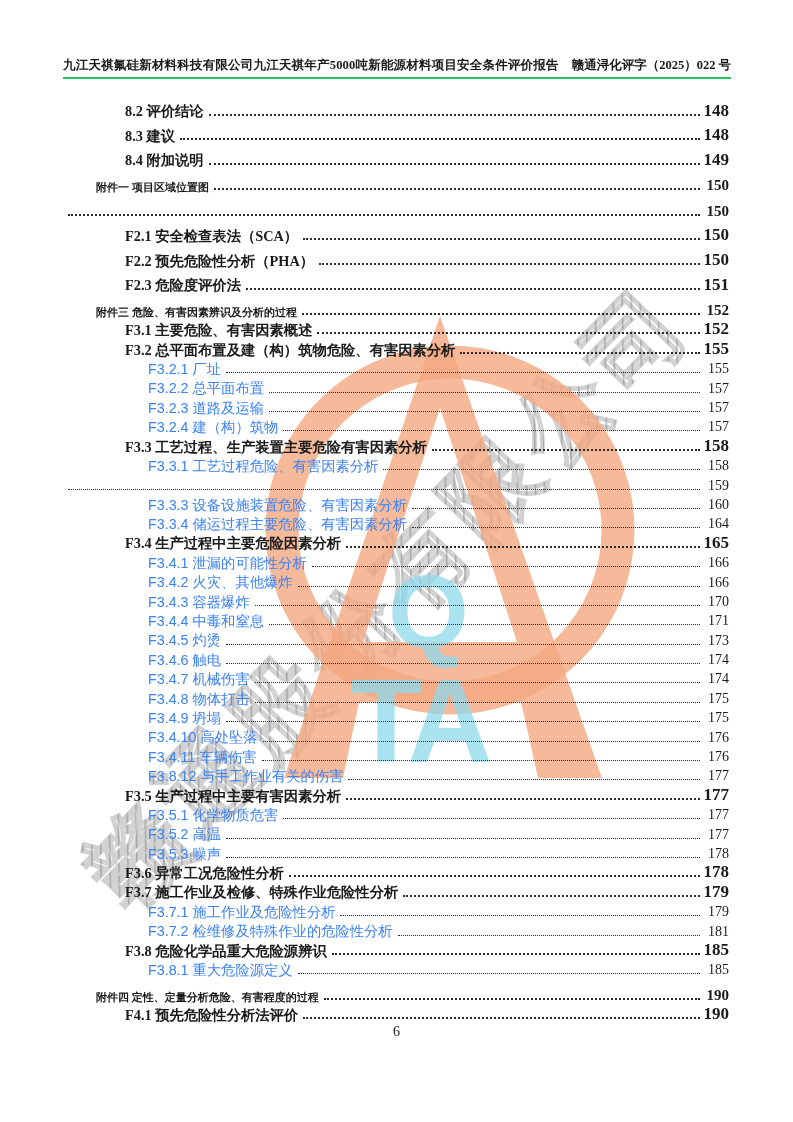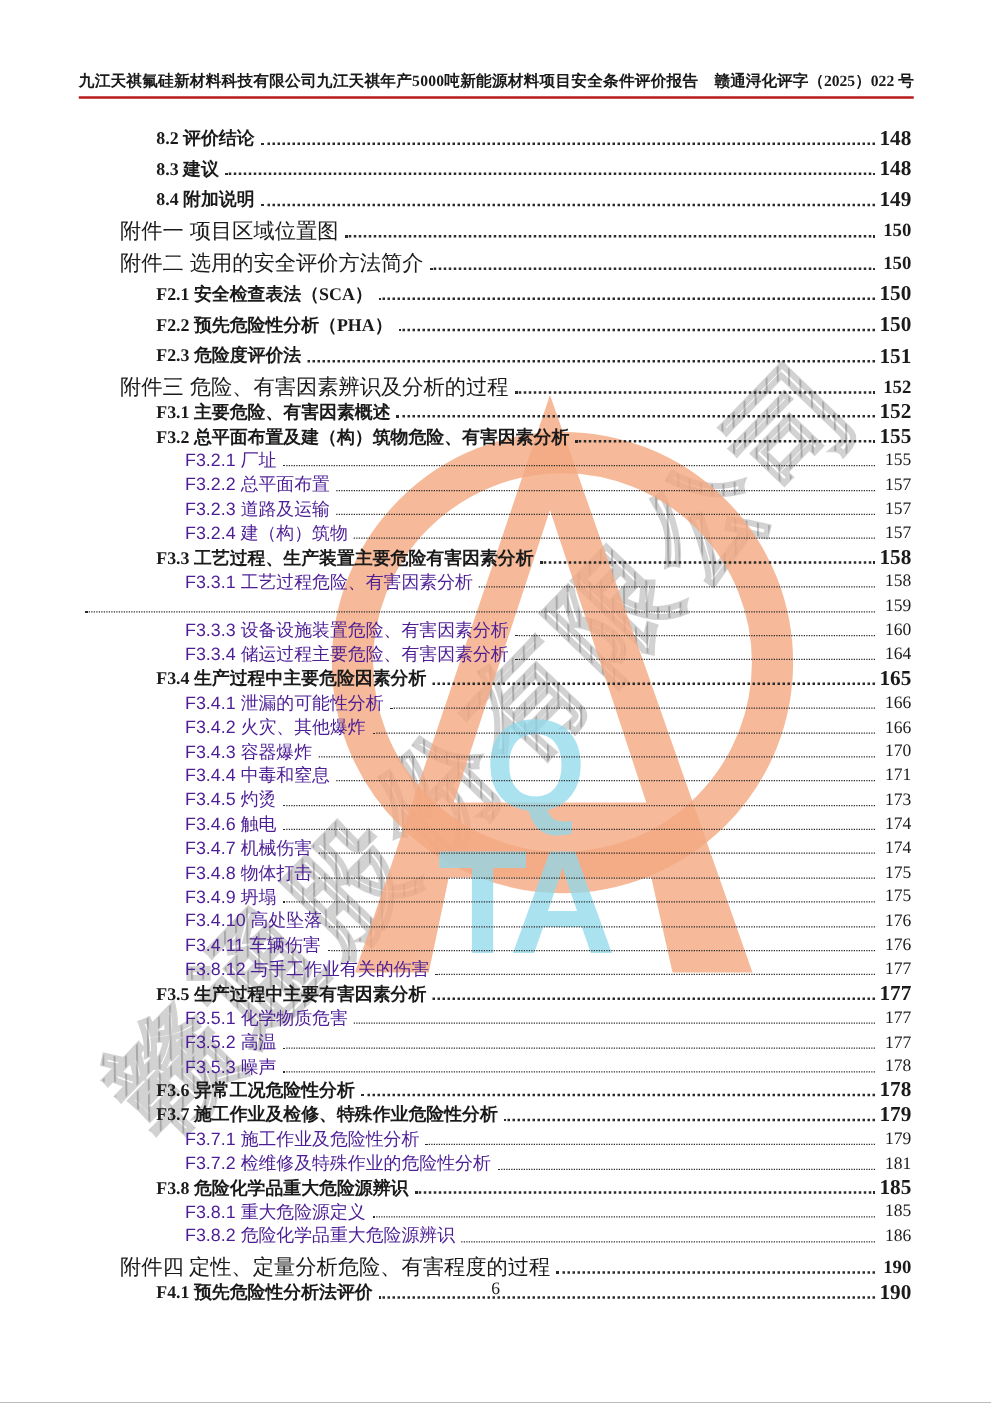"九江天祺氟硅新材料科技有限公司九江天祺年产5000吨新能源材料项目安全条件评价报" .page-header { border-bottom: 2px solid #b91c1c -> 2px solid #22c55e }
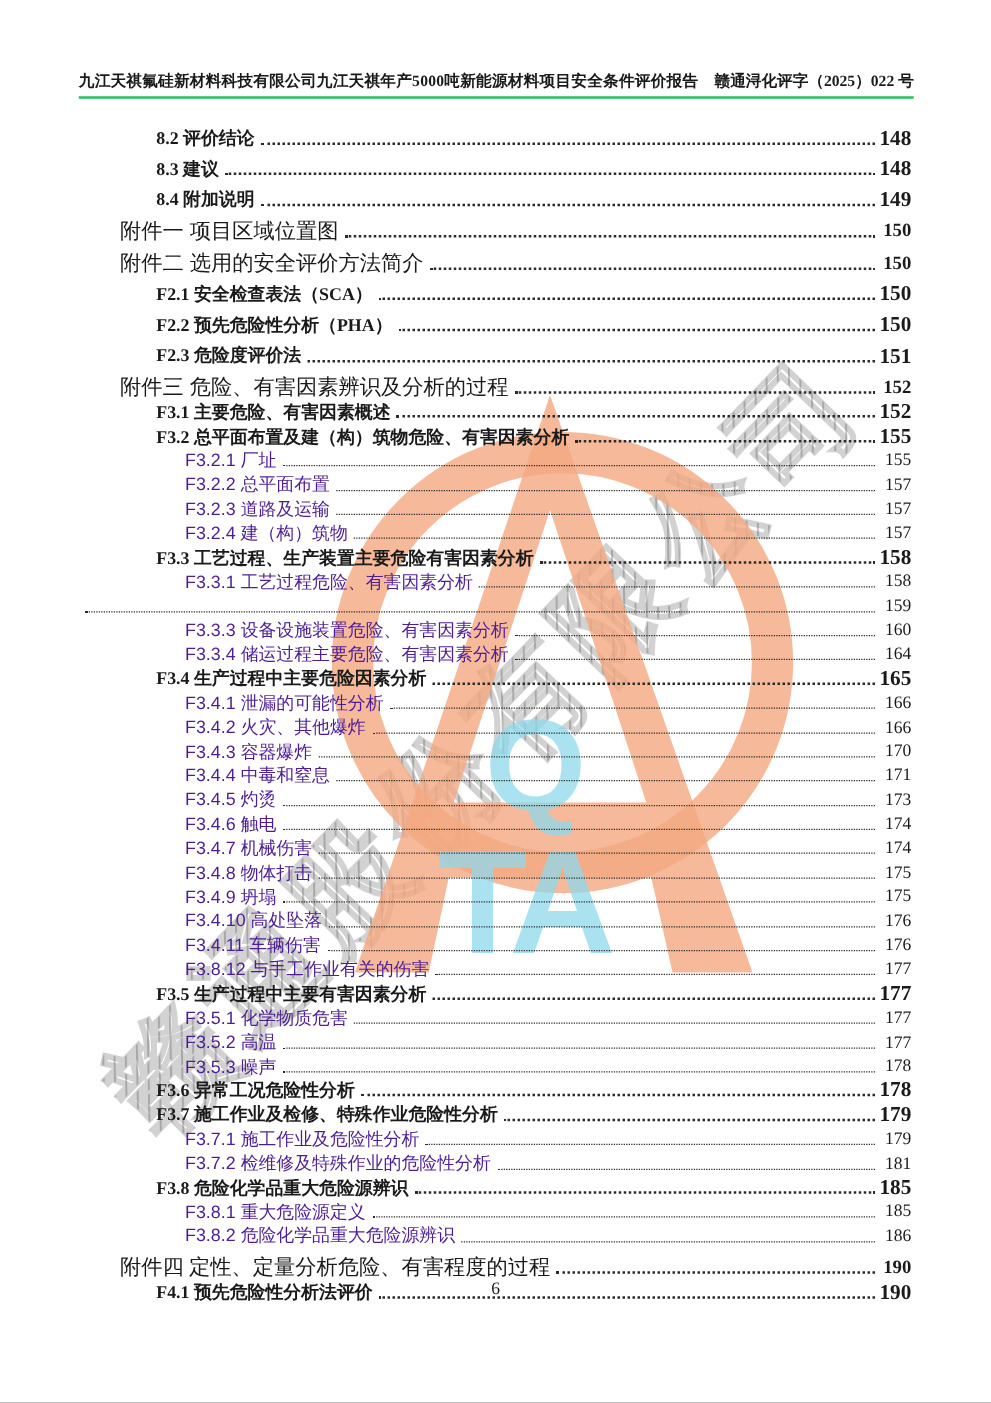"附件一 项目区域位置图" .toc-row.row-l1 .toc-label { font-size: 17px -> 11px; font-weight: normal -> bold }
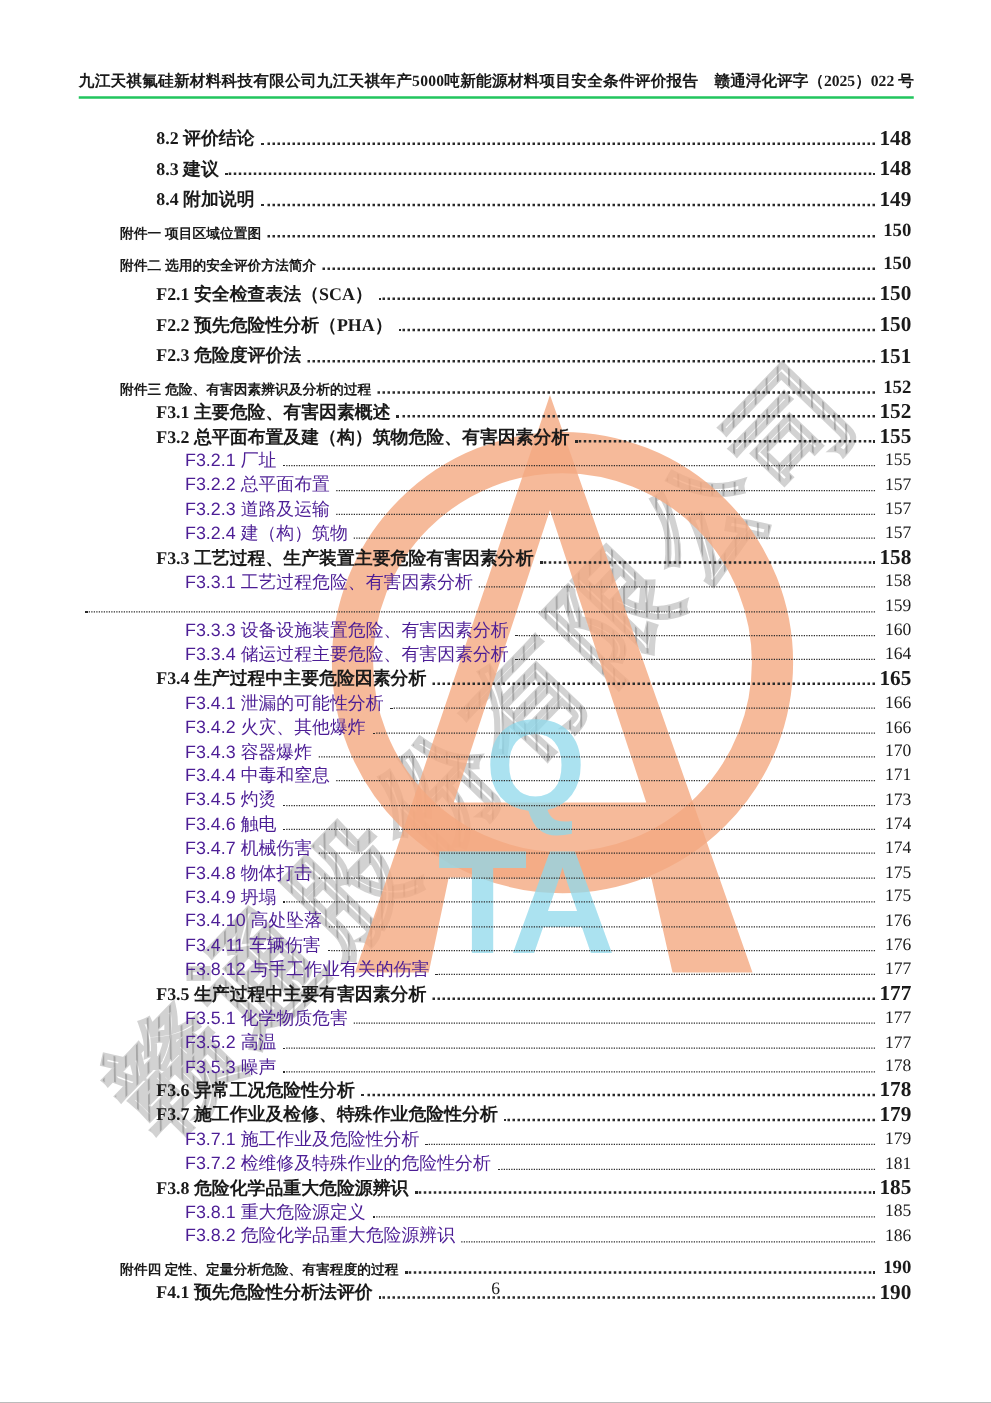"附件二 选用的安全评价方法简介" span.toc-label { html: <span>附件二 选用的安全评价方法简介</span> -> none }
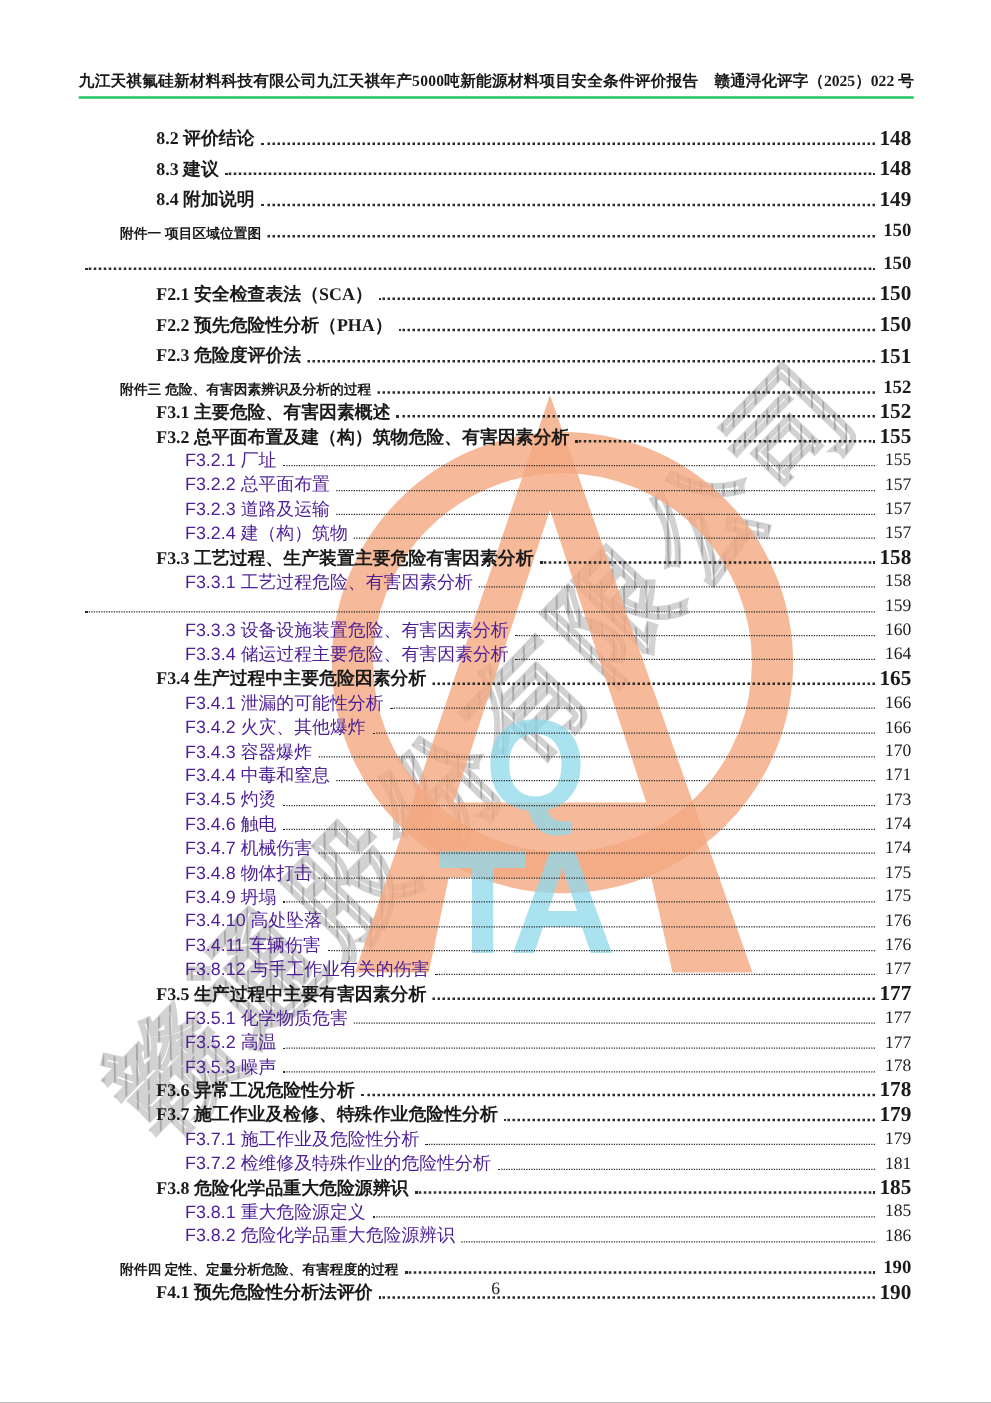"F3.2.1 厂址" .toc-row.row-l3 .toc-label { color: #4c1d95 -> #3b82f6 }
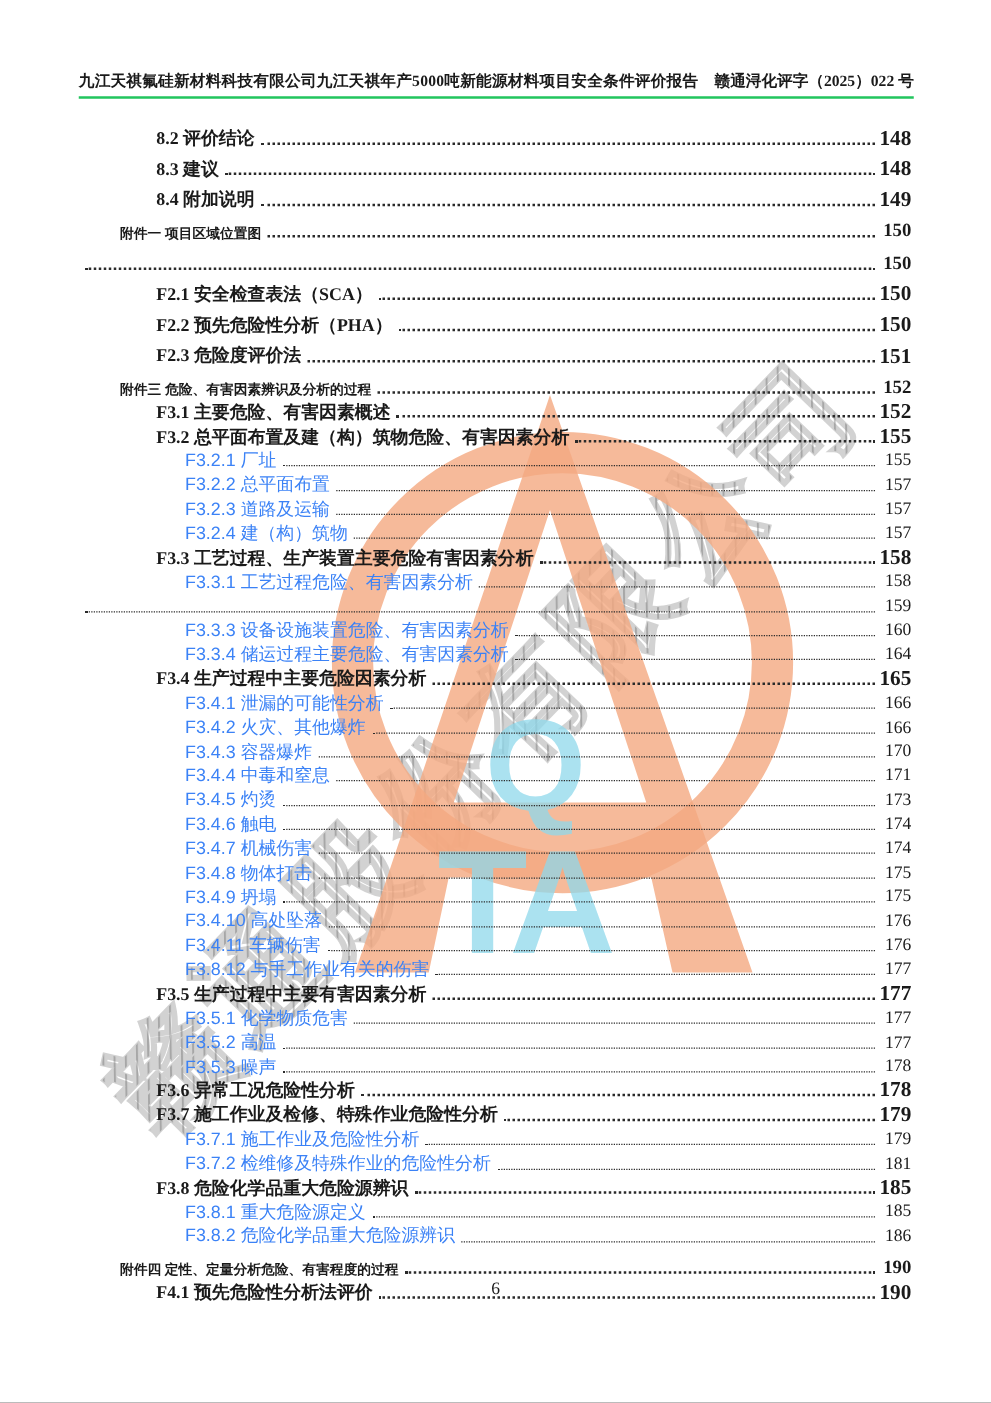"F3.8.2 危险化学品重大危险源辨识" div.toc-row { html: <div> <span>F3.8.2 危险化学品重大危险源辨识</span> <span></span> <span>186</span> </div> -> none }
